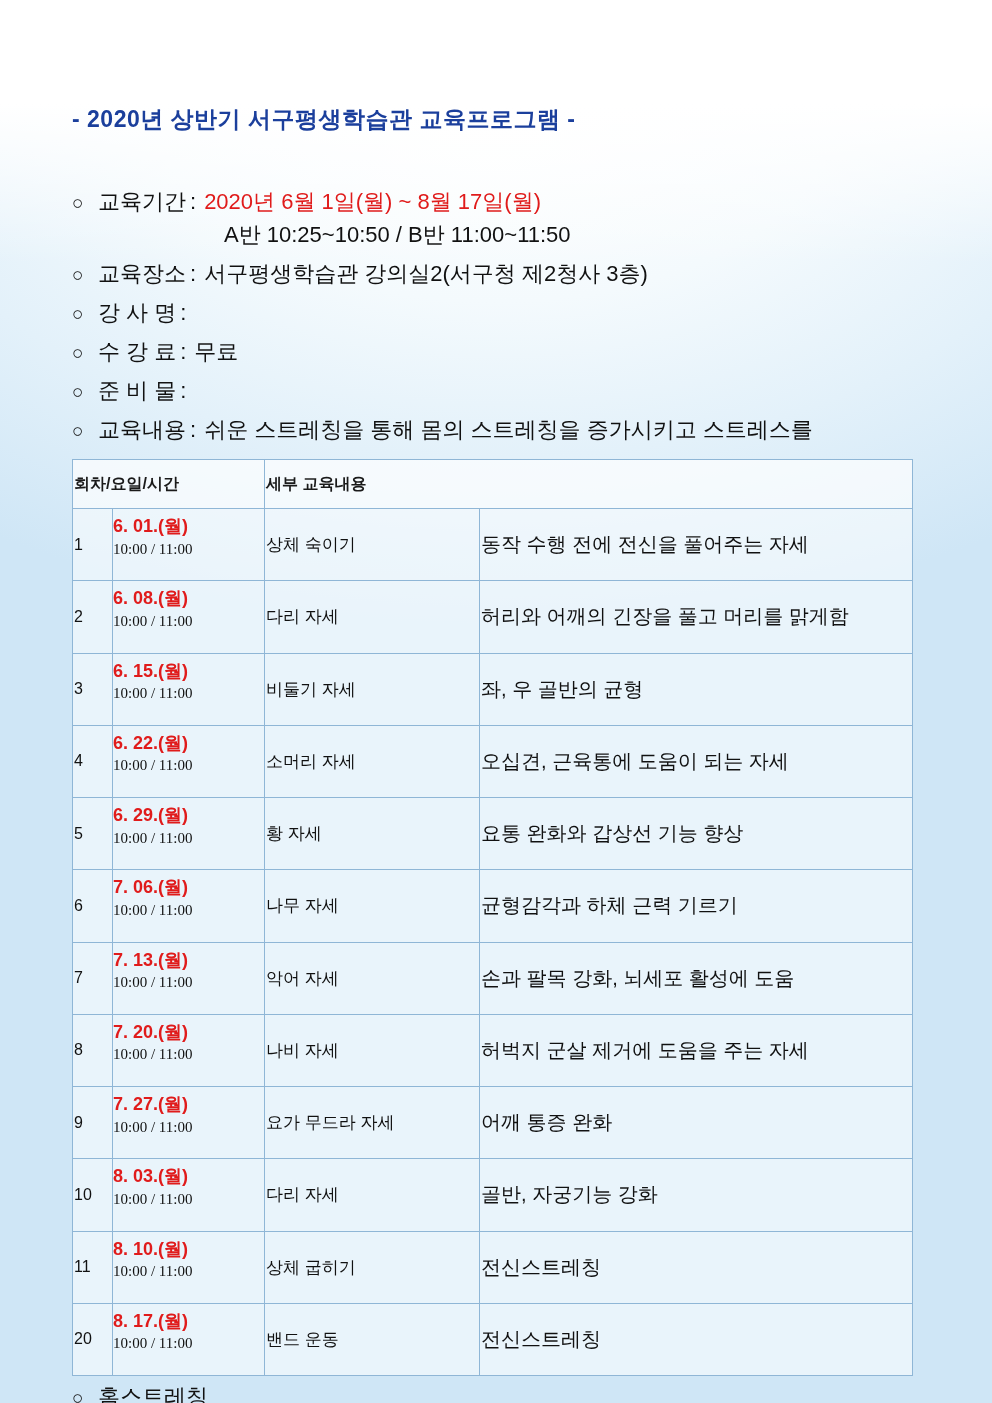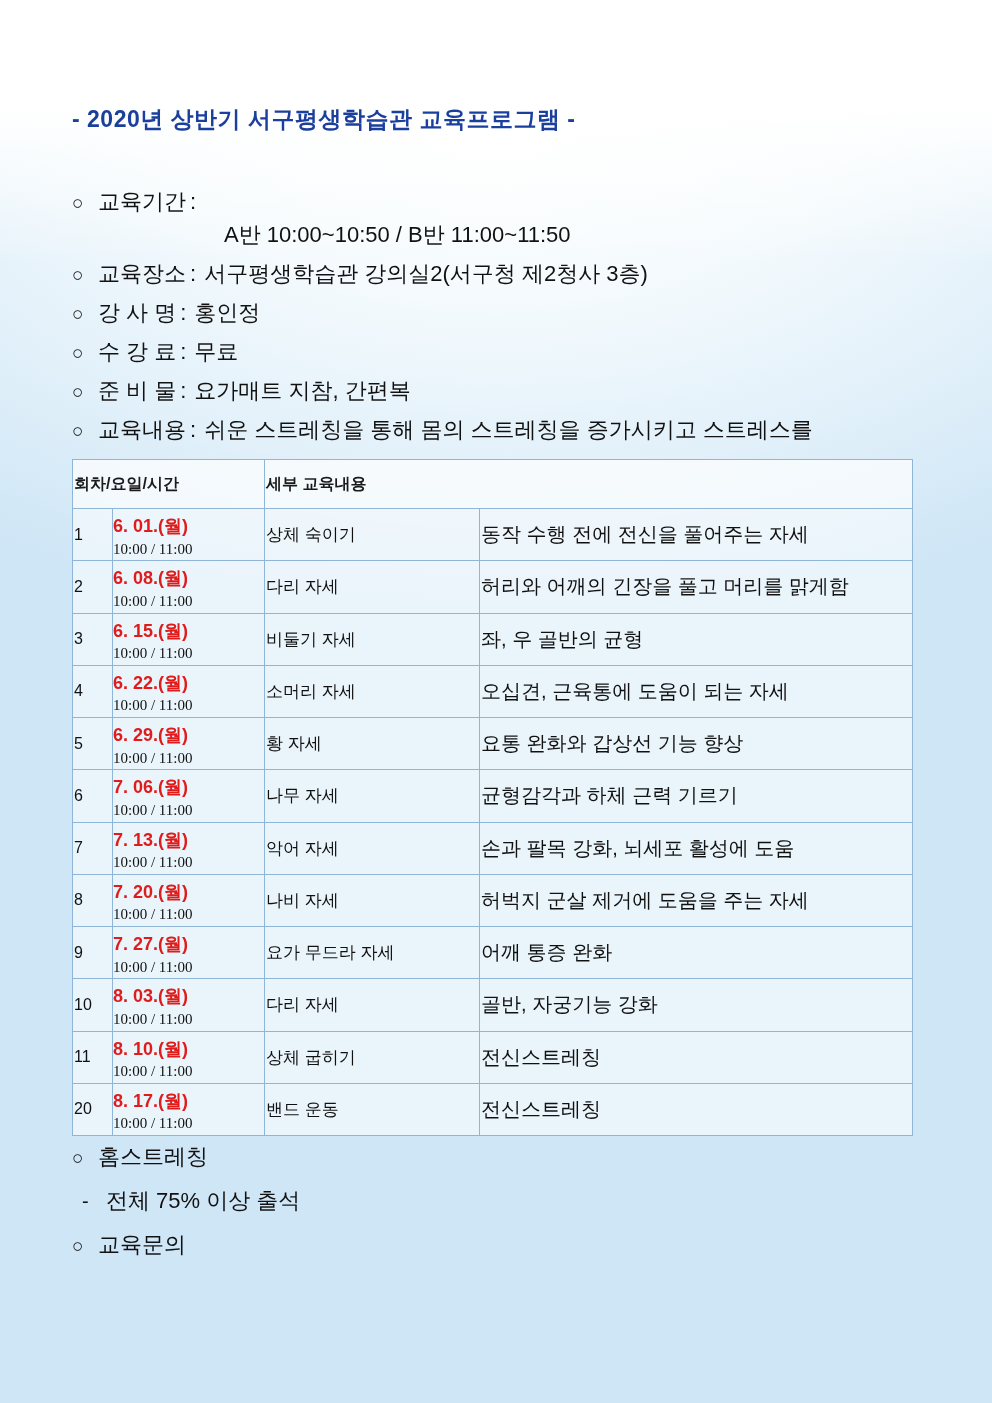"2020년 6월 1일(월) ~ 8월" span.info-value { html: none -> <span>2020년 6월 1일(월) ~ 8월 17일(월)</span> }
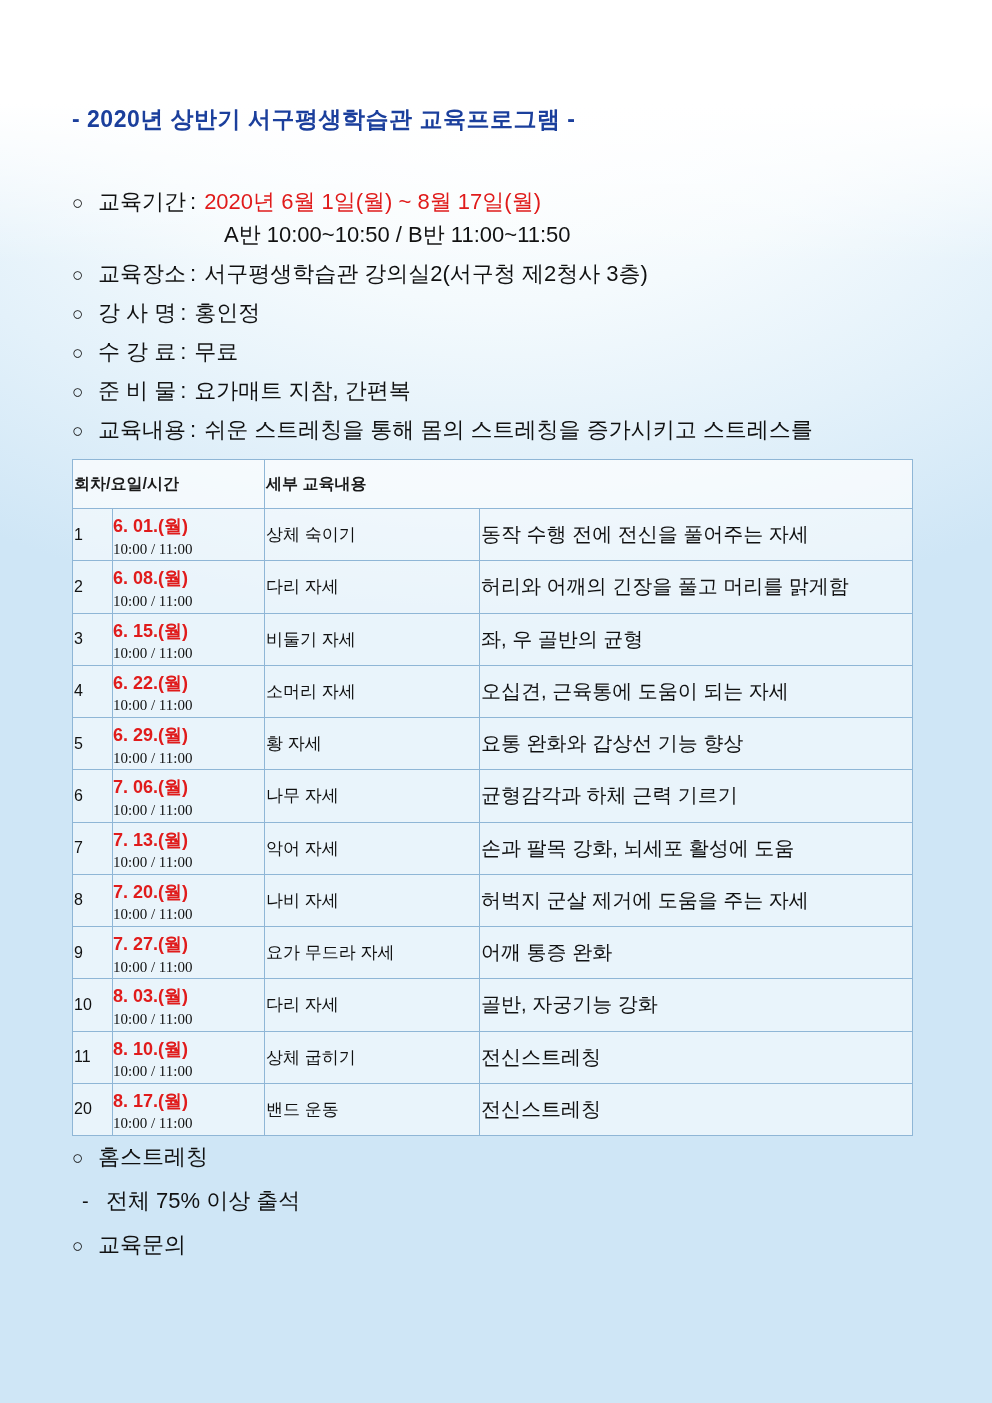"A반 10:00~10:50 / B반 11:00~11:50" div.info-sub { text: 10:00 -> 10:25 }
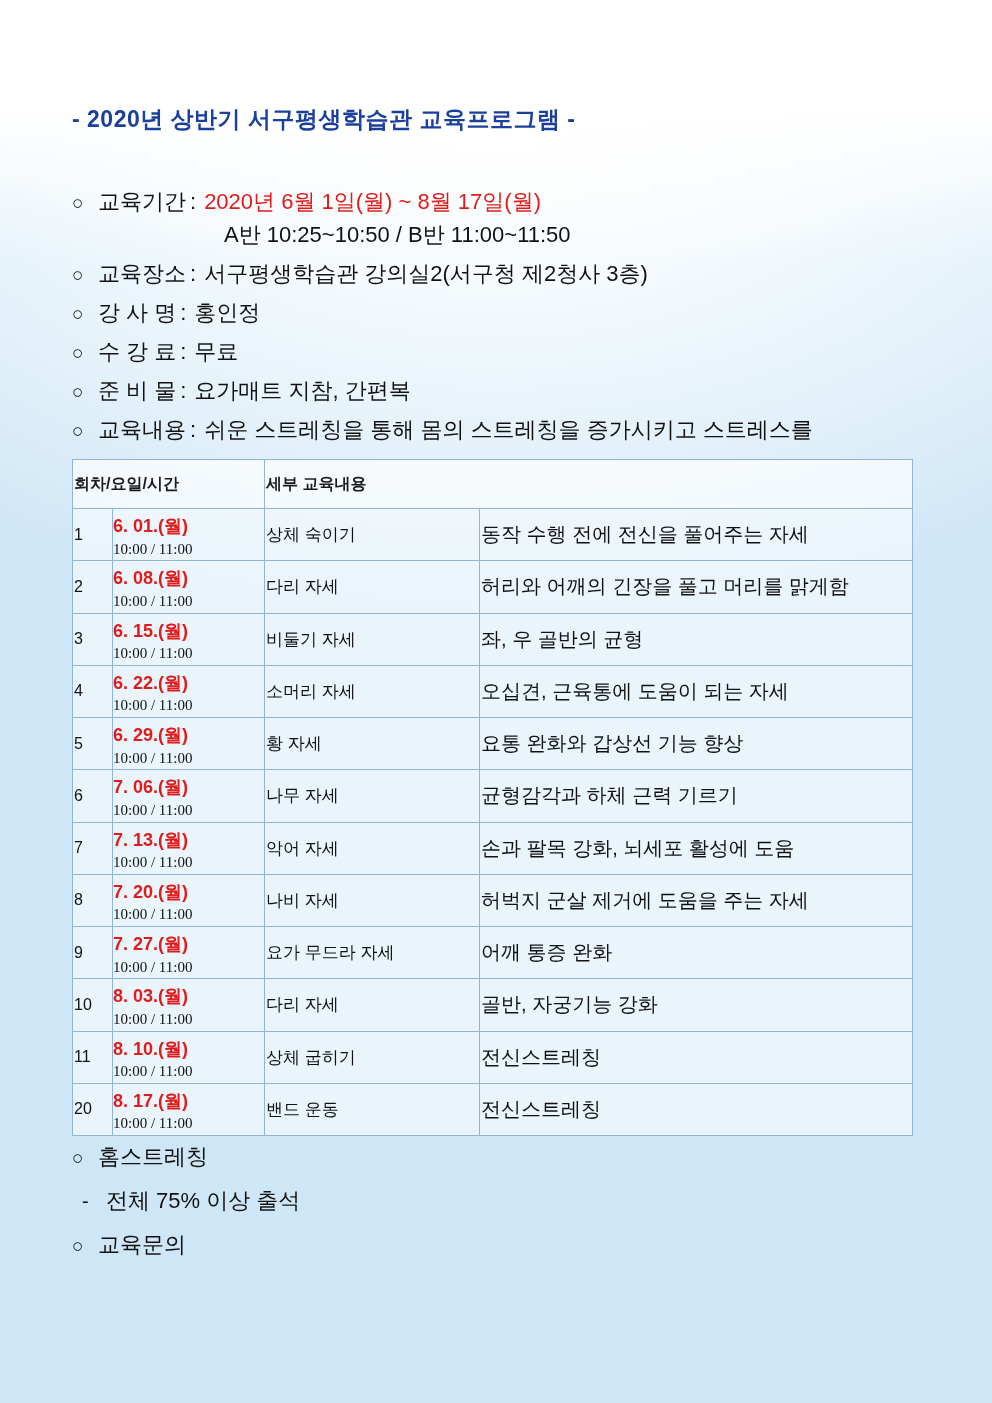"홍인정" span.info-value { html: <span>홍인정</span> -> none }
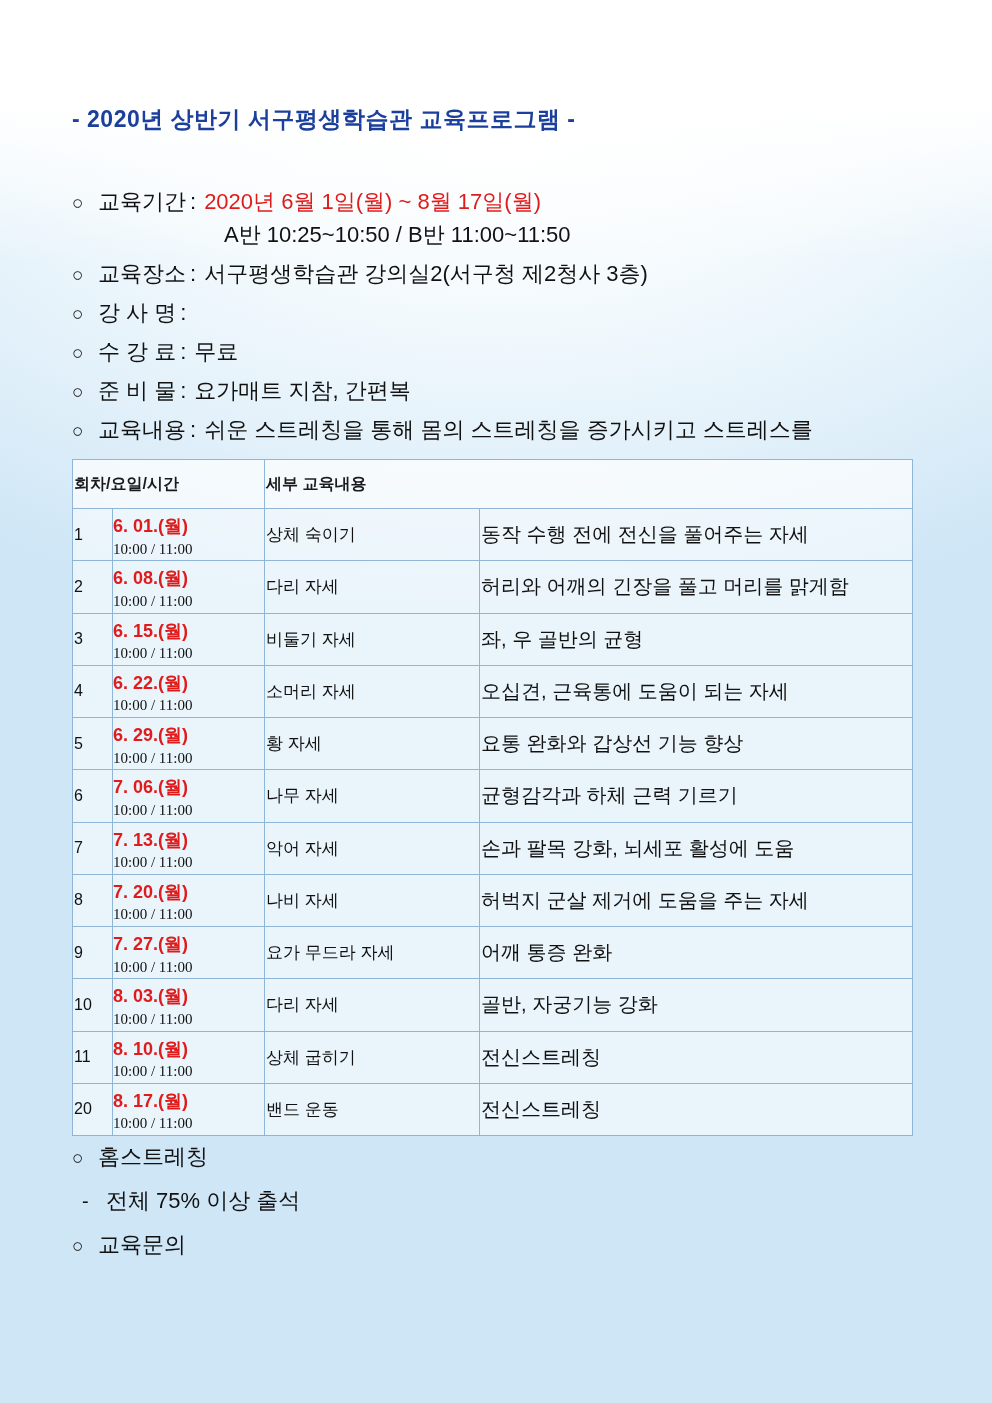"요가매트 지참, 간편복" span.info-value { html: <span>요가매트 지참, 간편복</span> -> none }
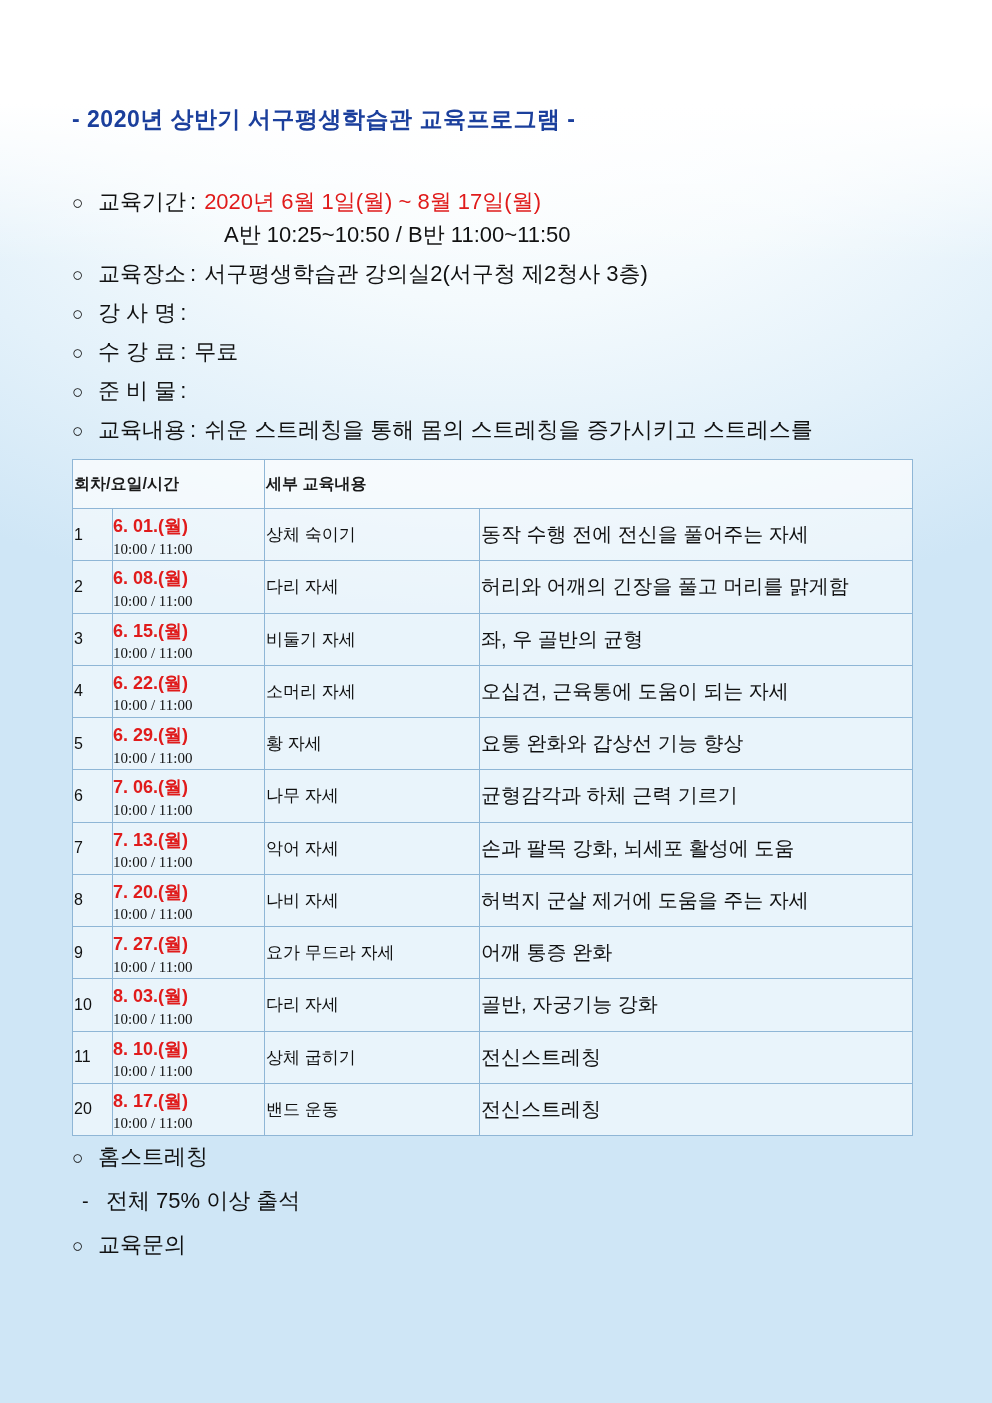"6. 01.(월)" td.date { padding: 6px 0 2px -> 6px 0 22px }
